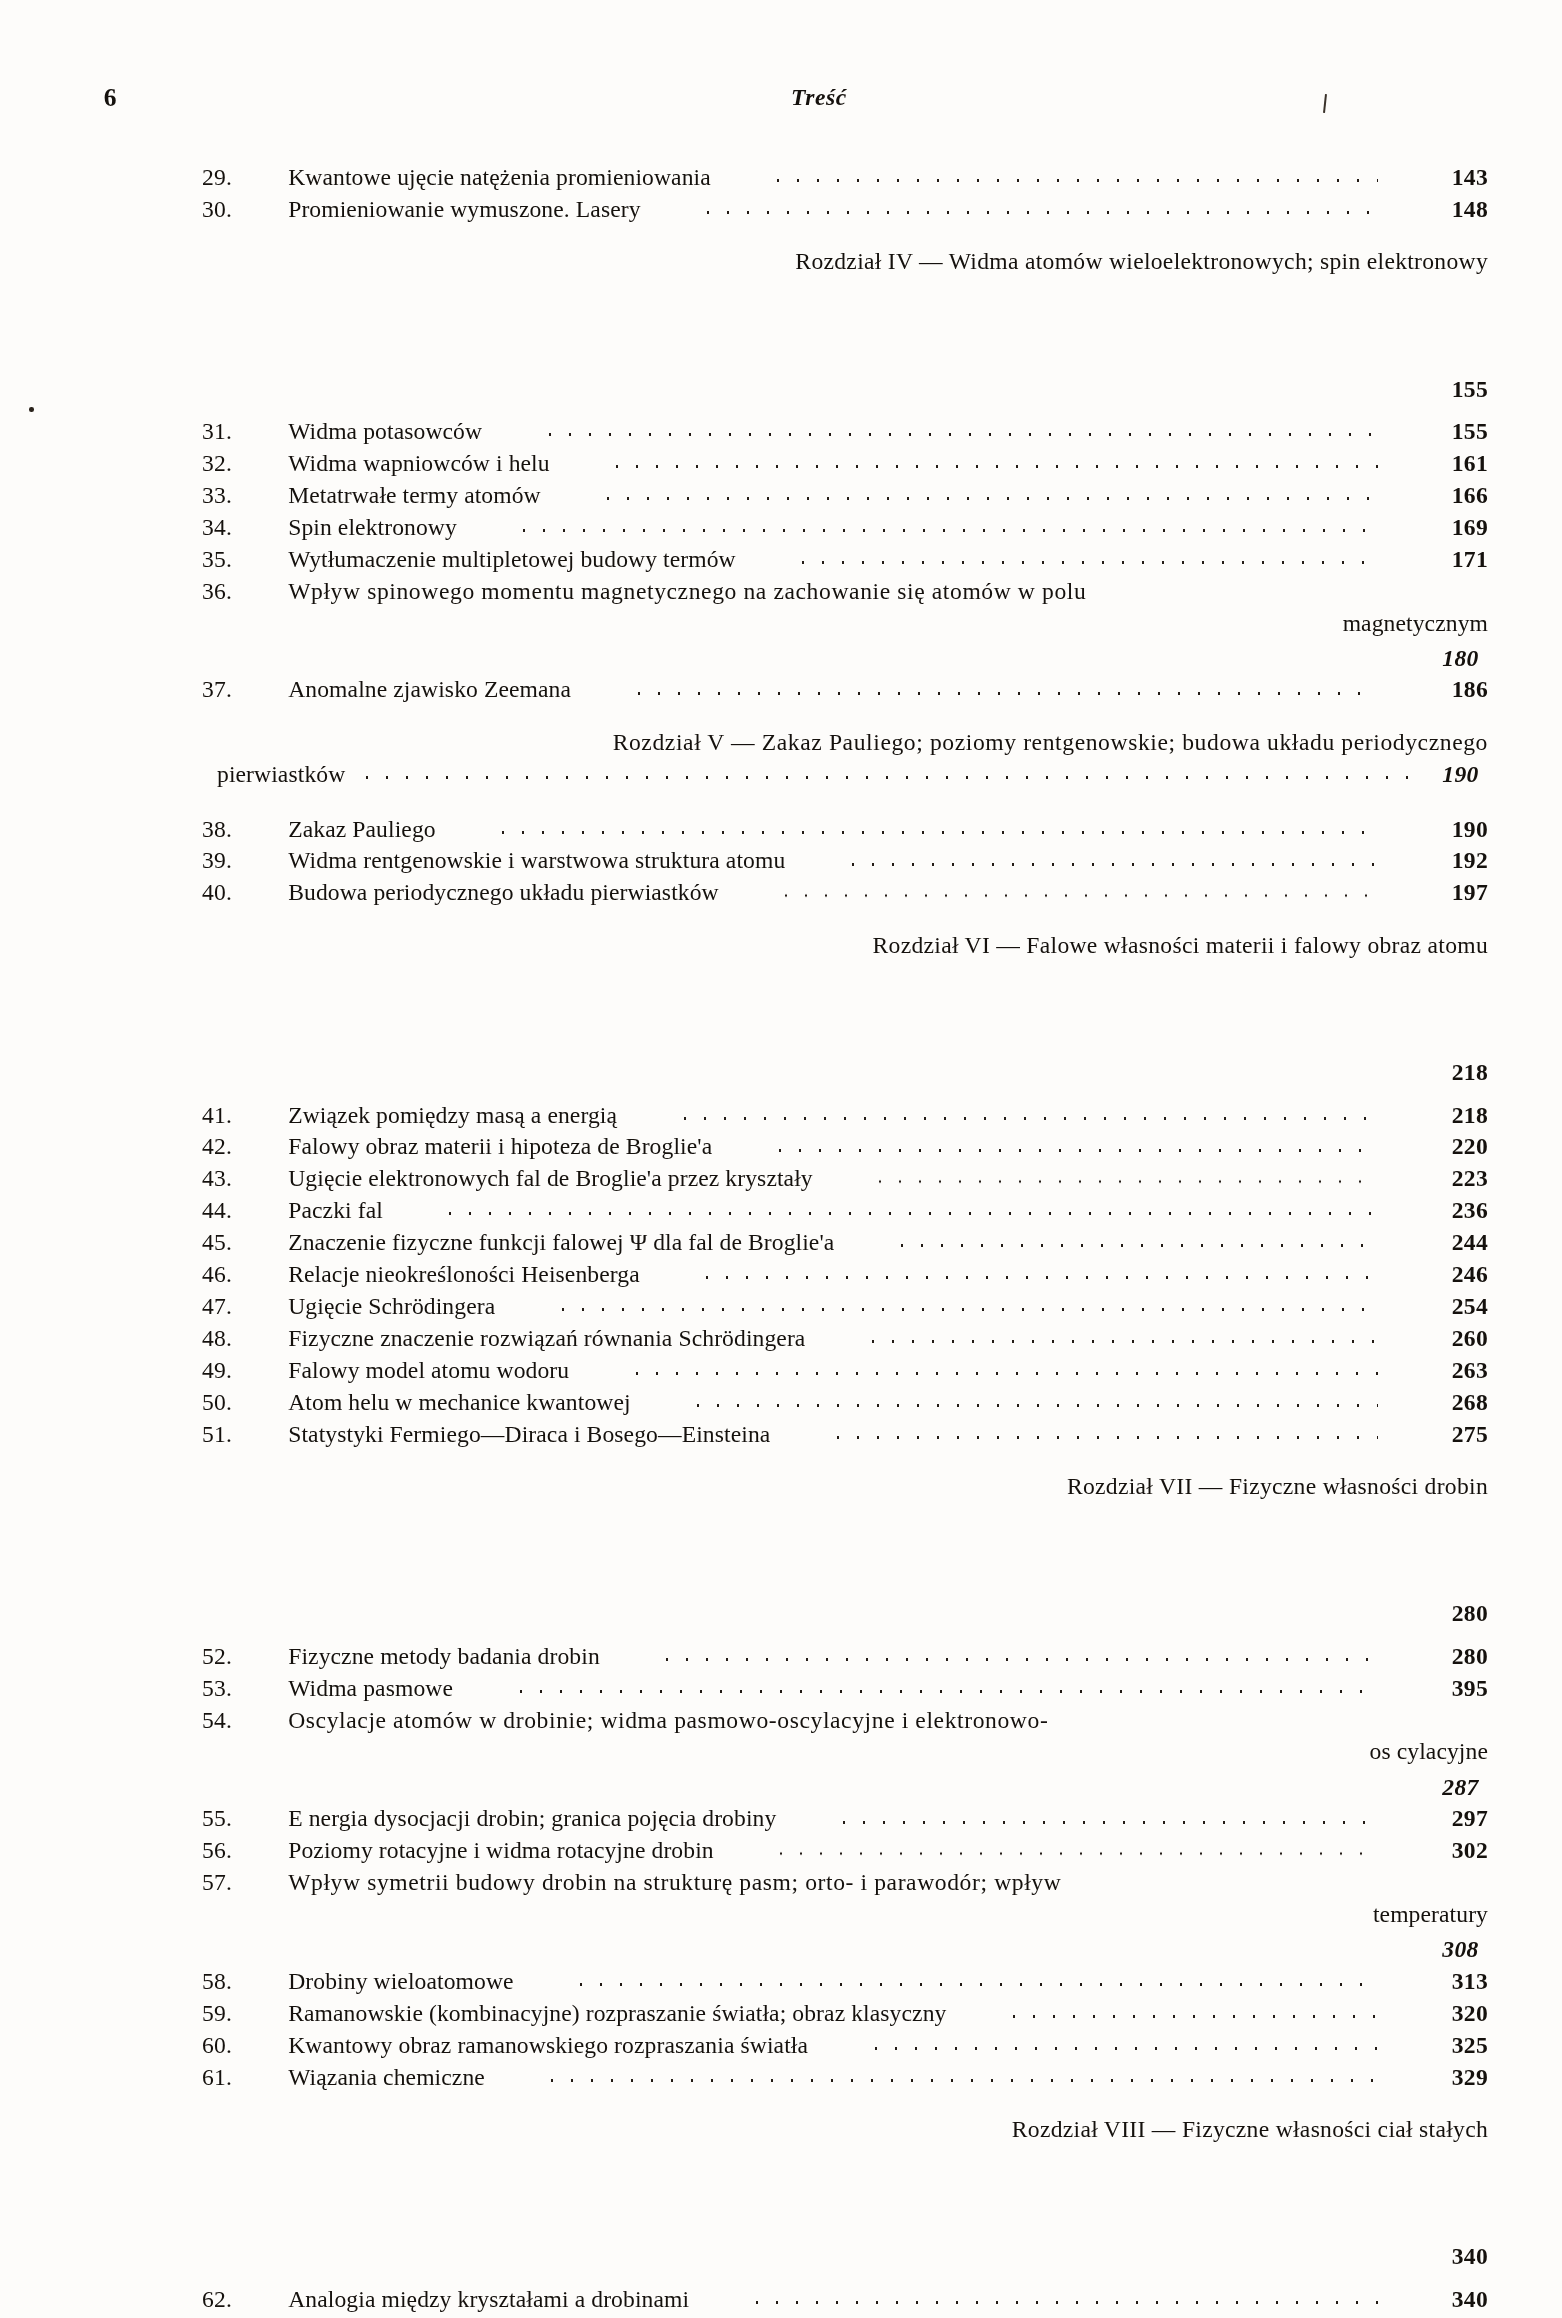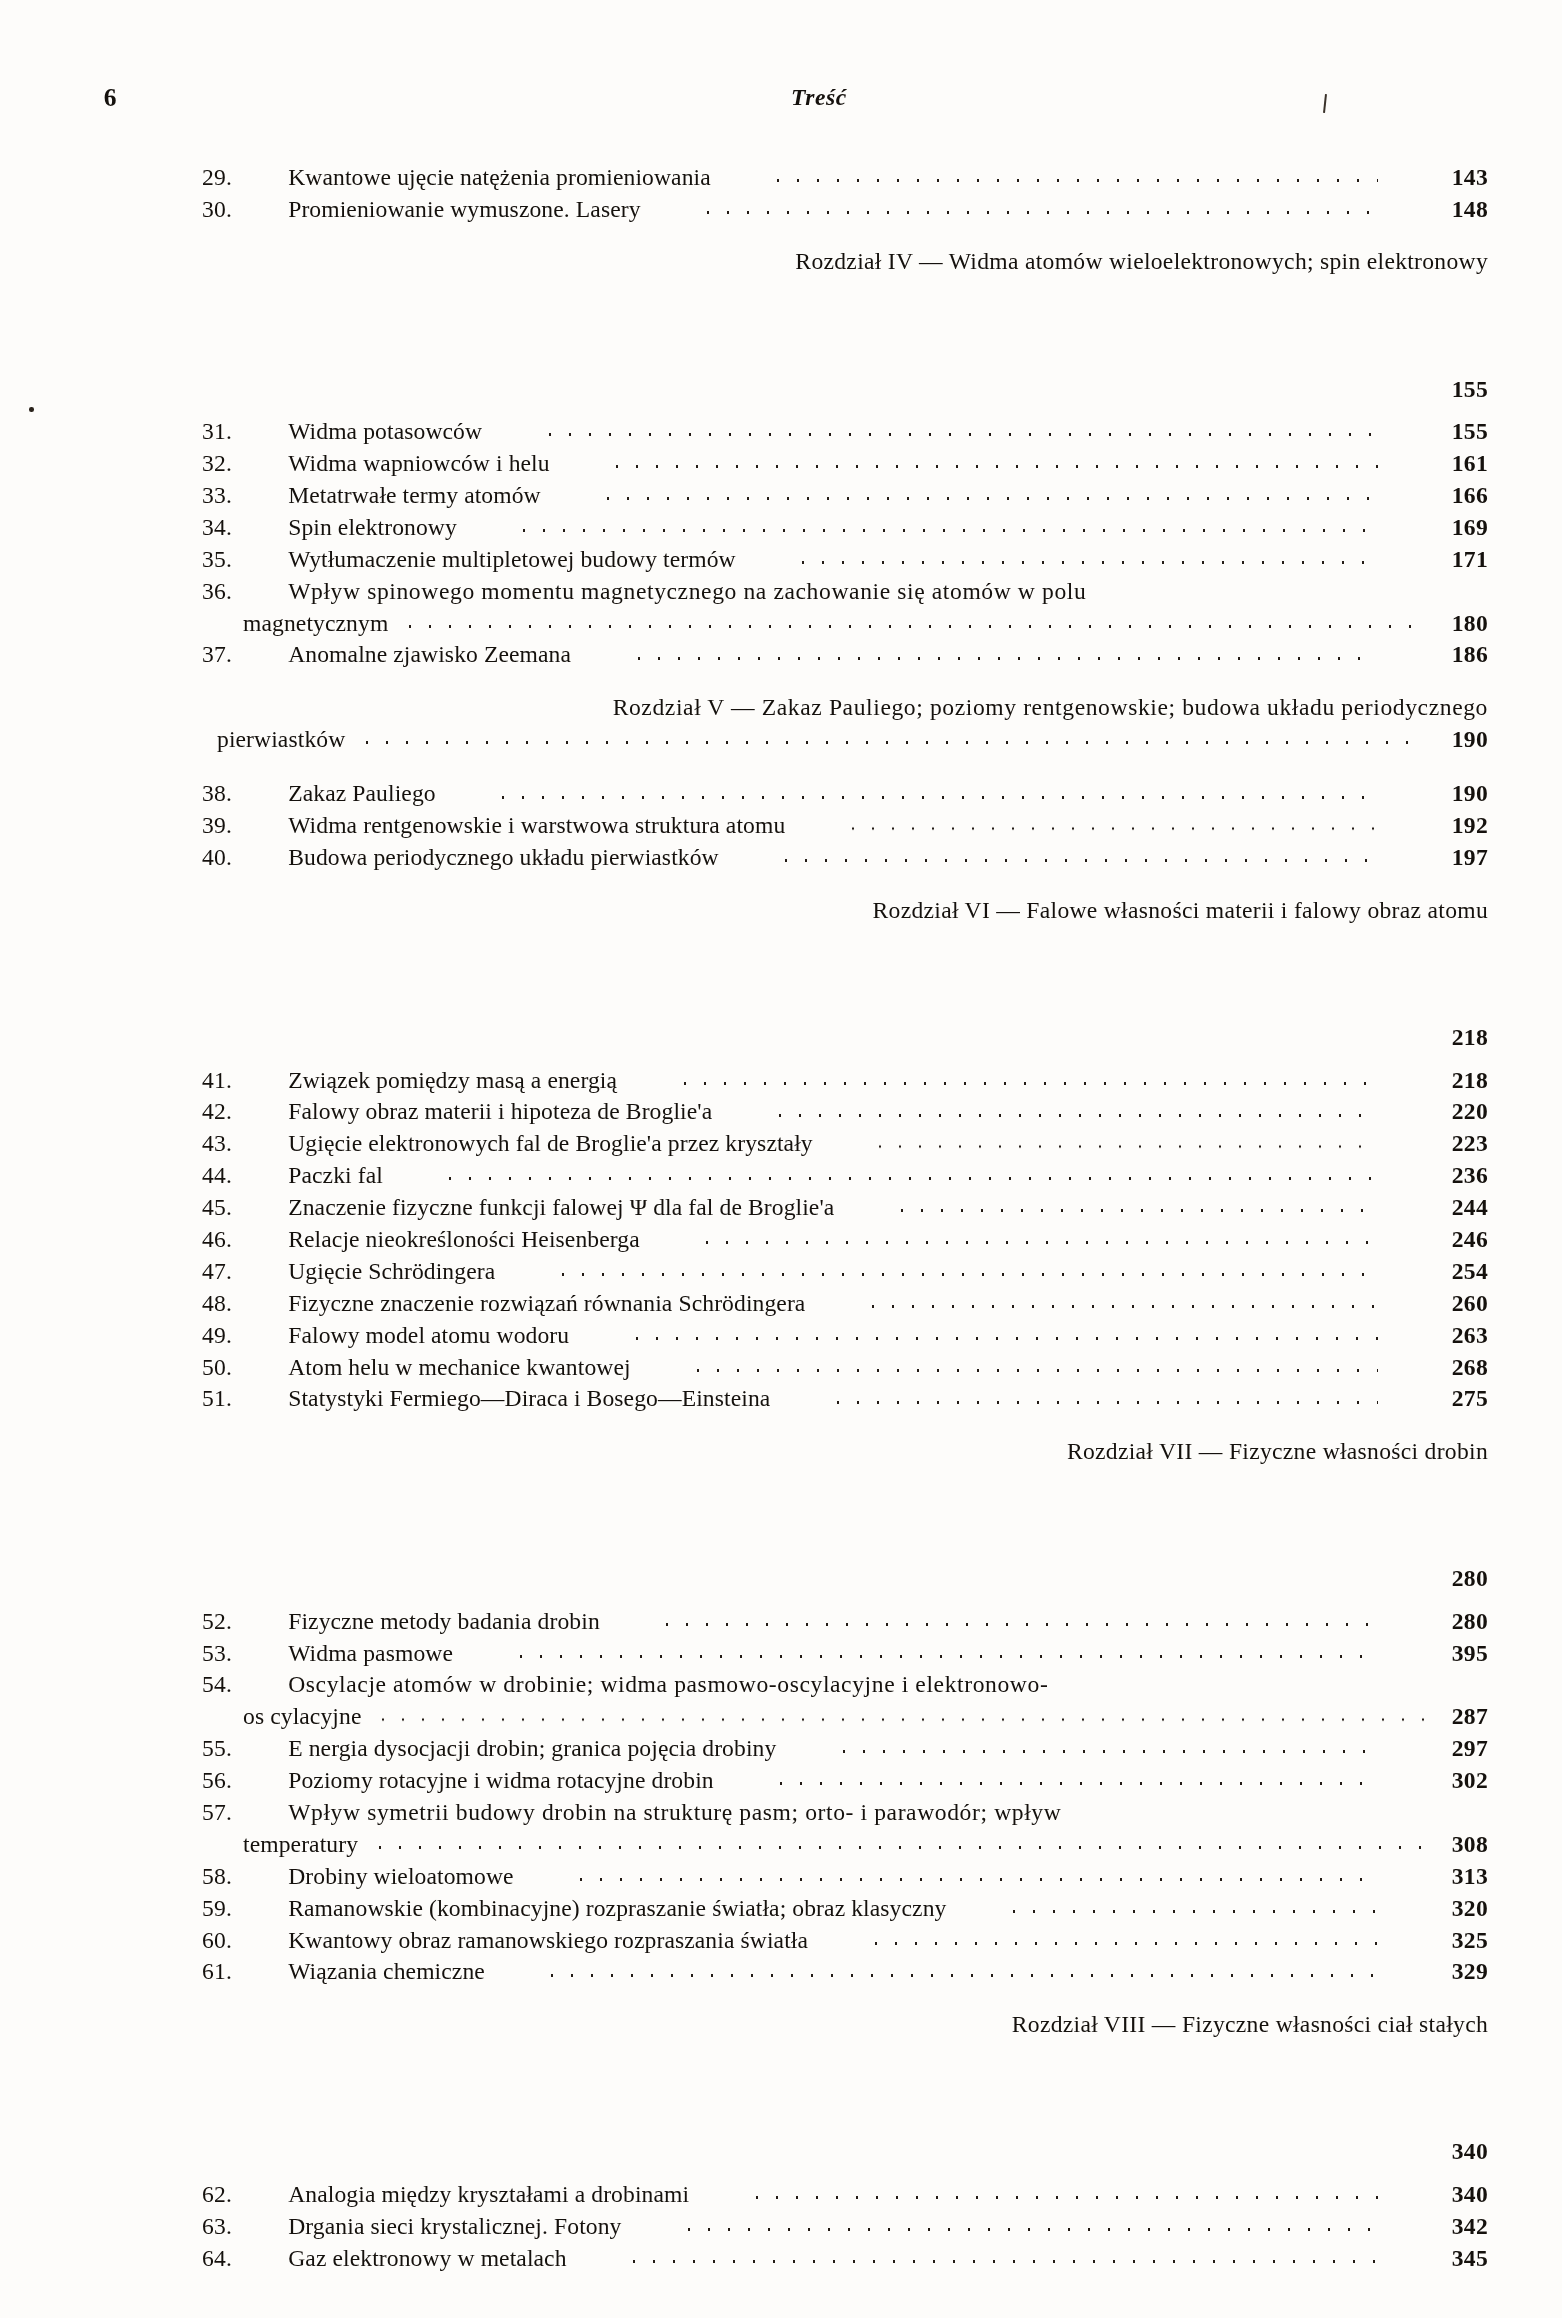"magnetycznym" .cont.item-cont { flex-direction: none -> column }
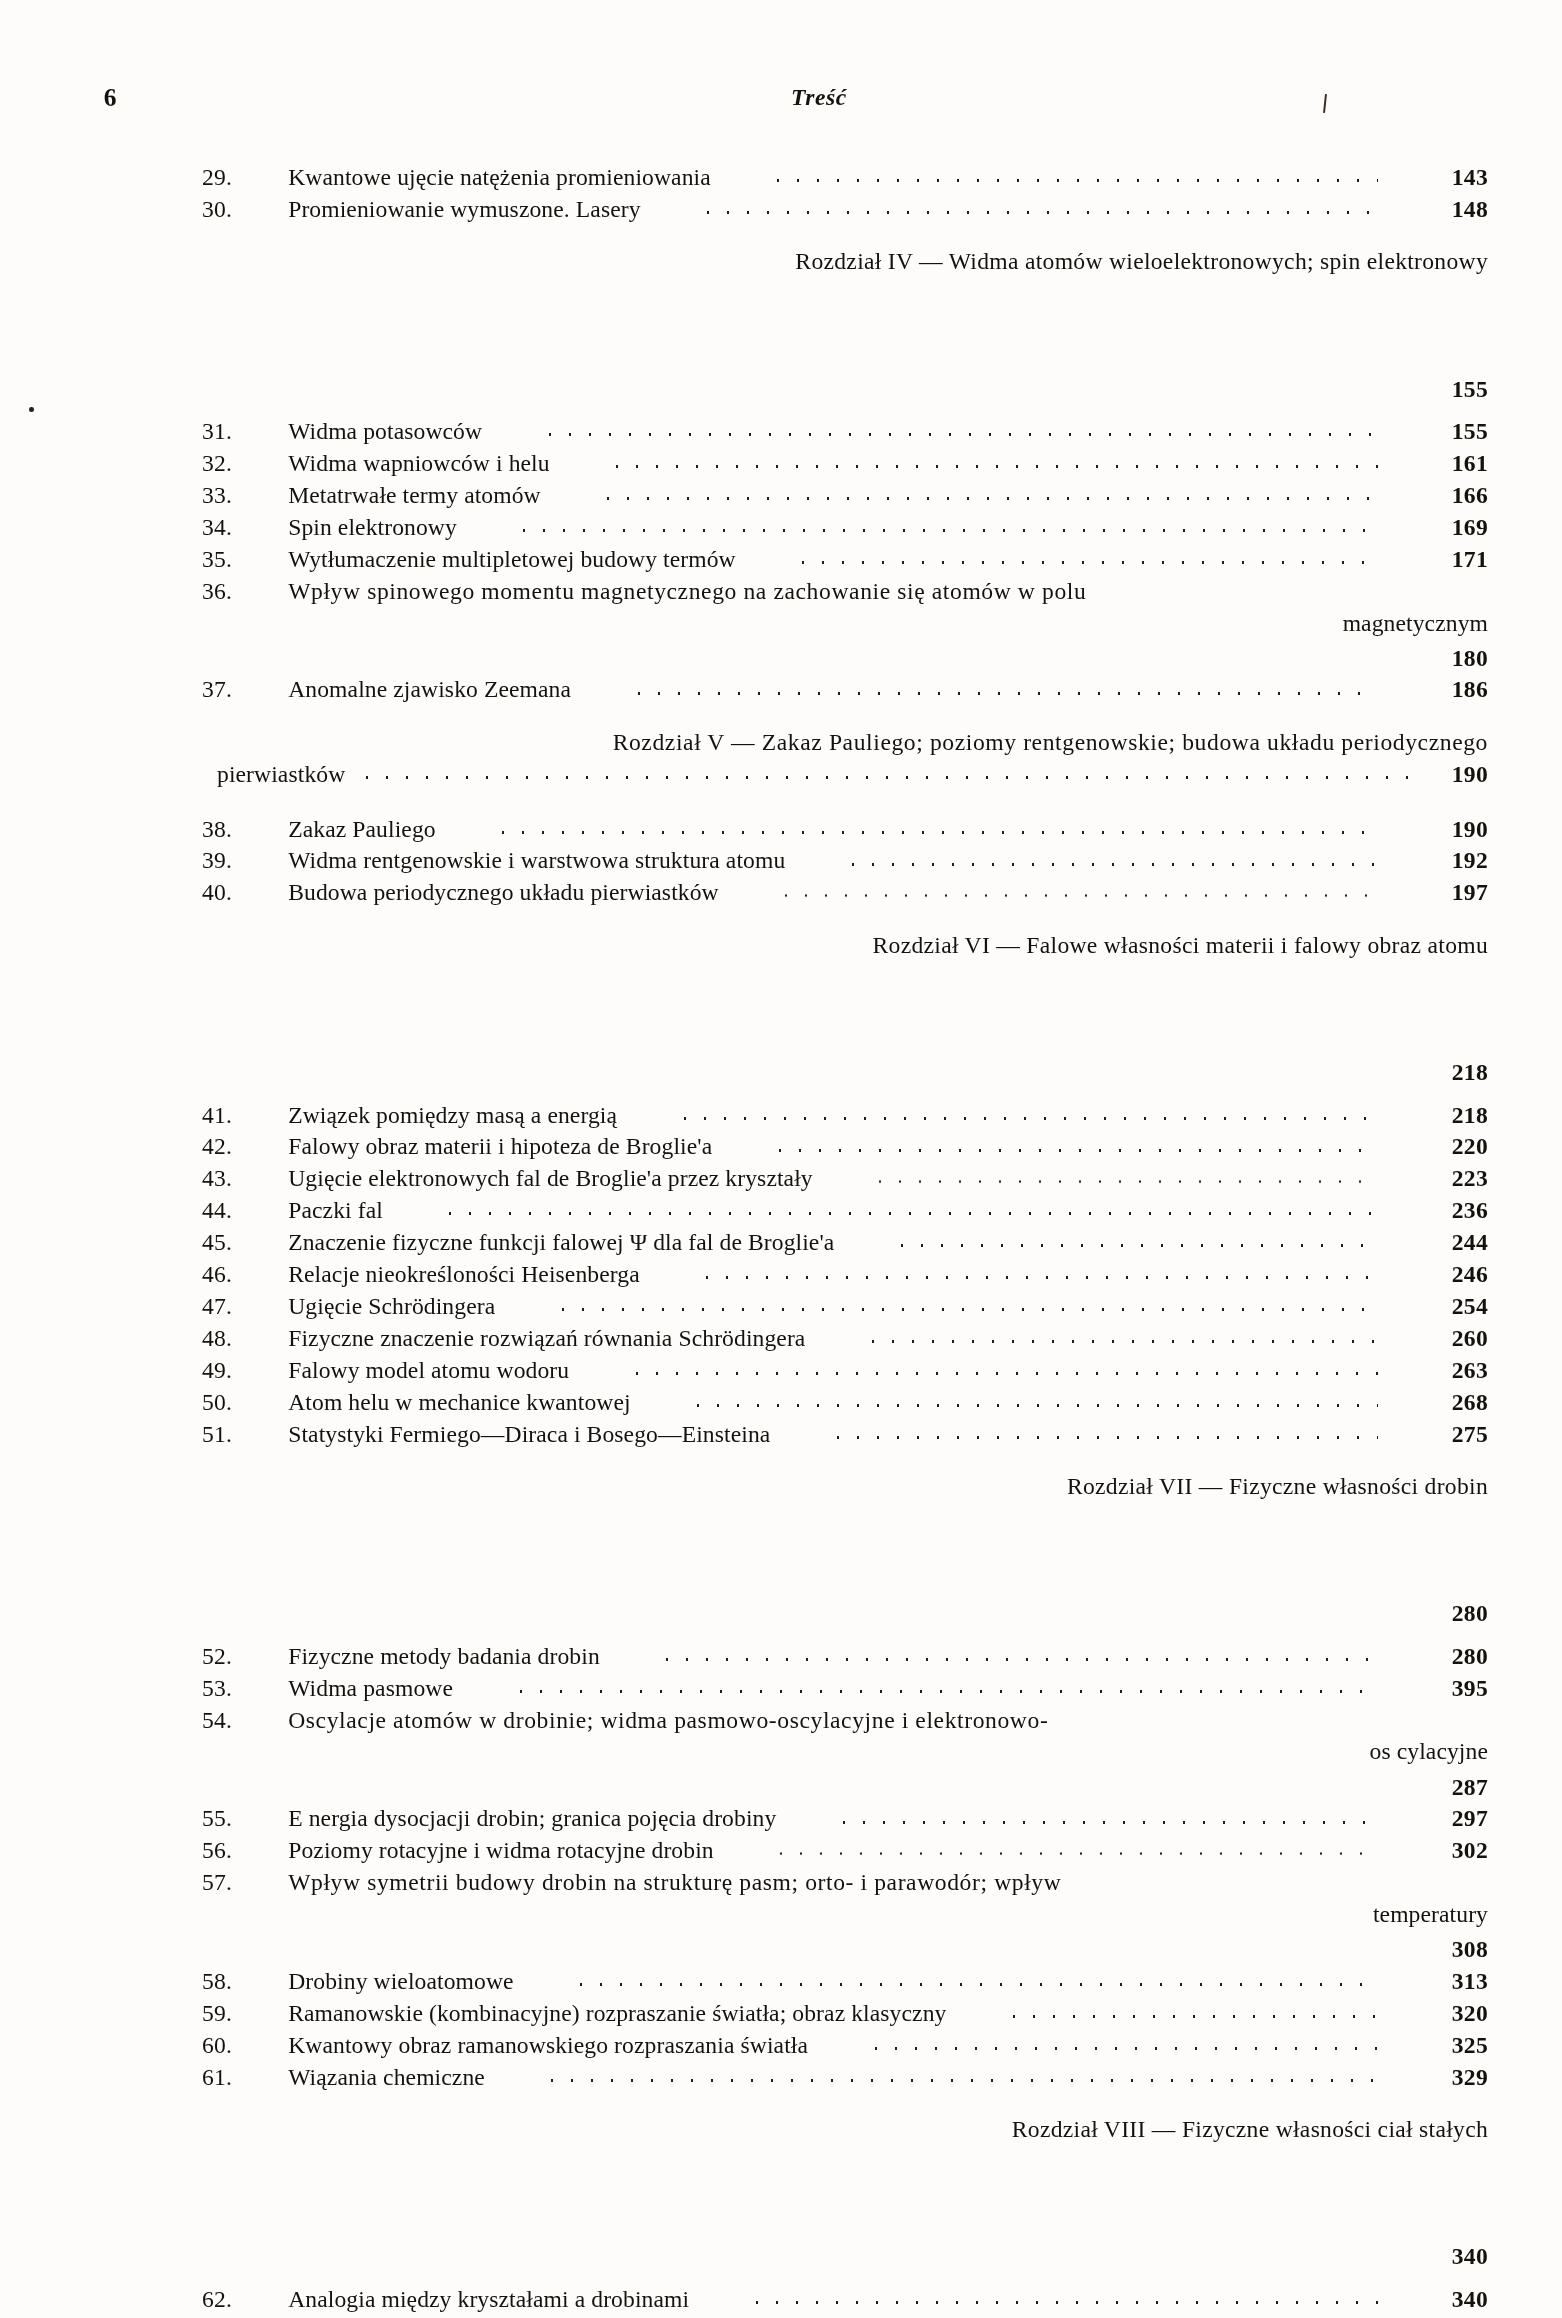"180" .cont .page-no { font-style: none -> italic; text-align: right -> center }
